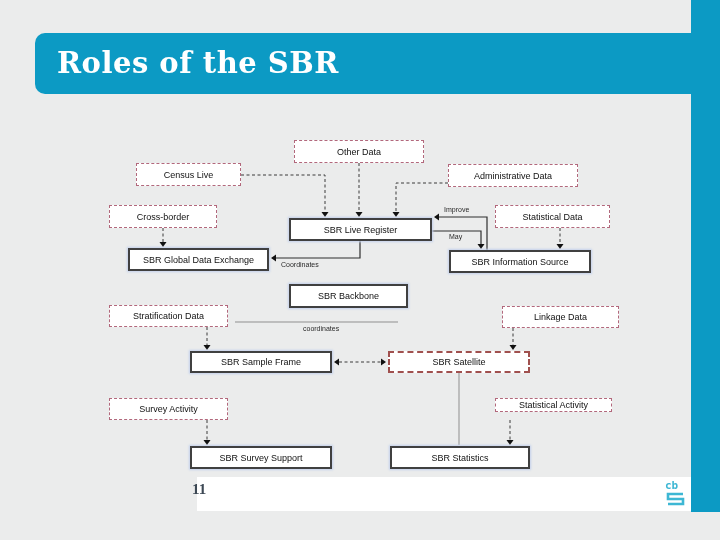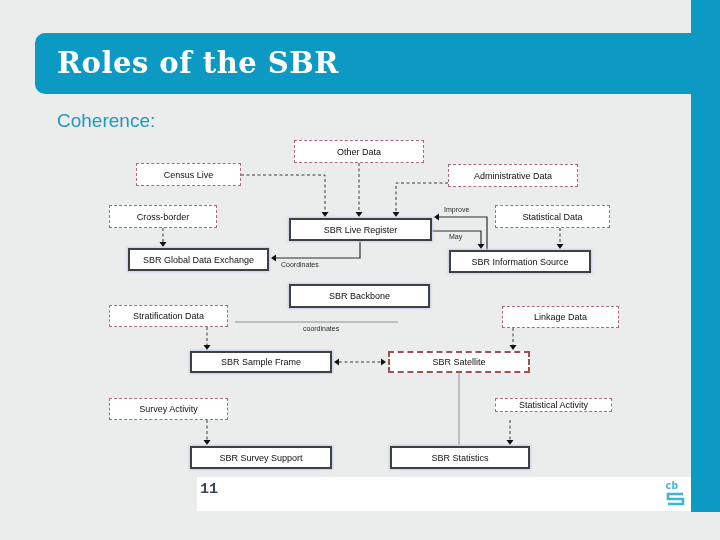"Coherence:" div { html: <div>Coherence:</div> -> none }
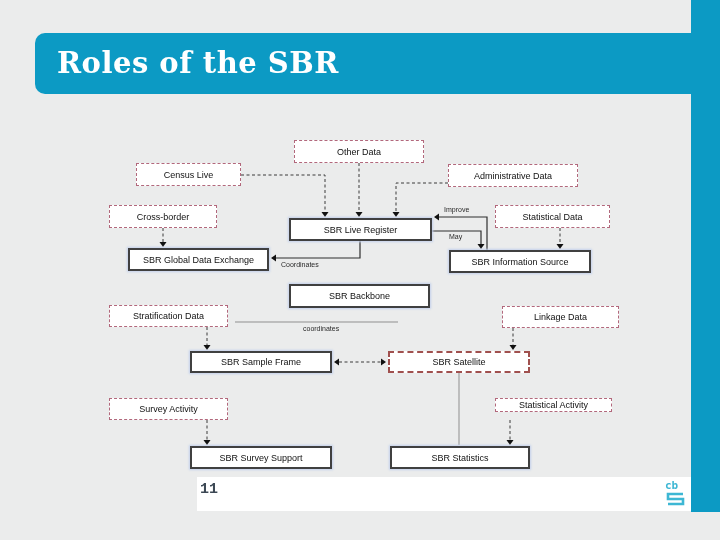"SBR Backbone" div.node { width: 141px -> 119px }
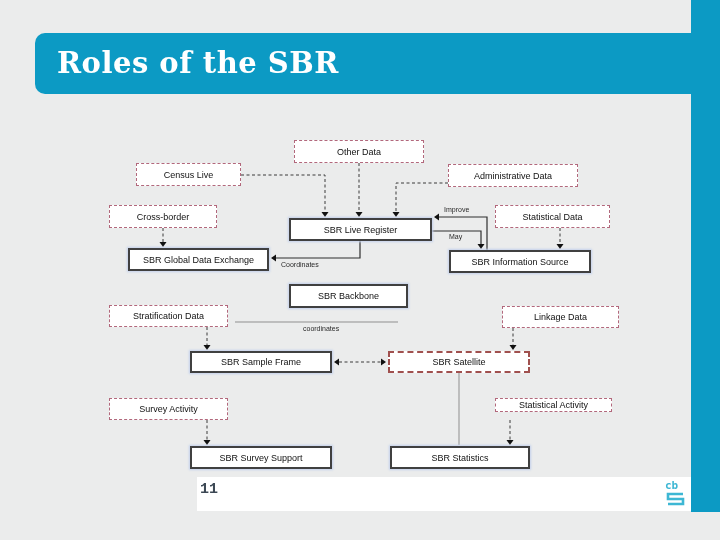"11" #page-number { font-family: Liberation Mono, monospace -> Liberation Serif, serif; left: 200px -> 192px }
